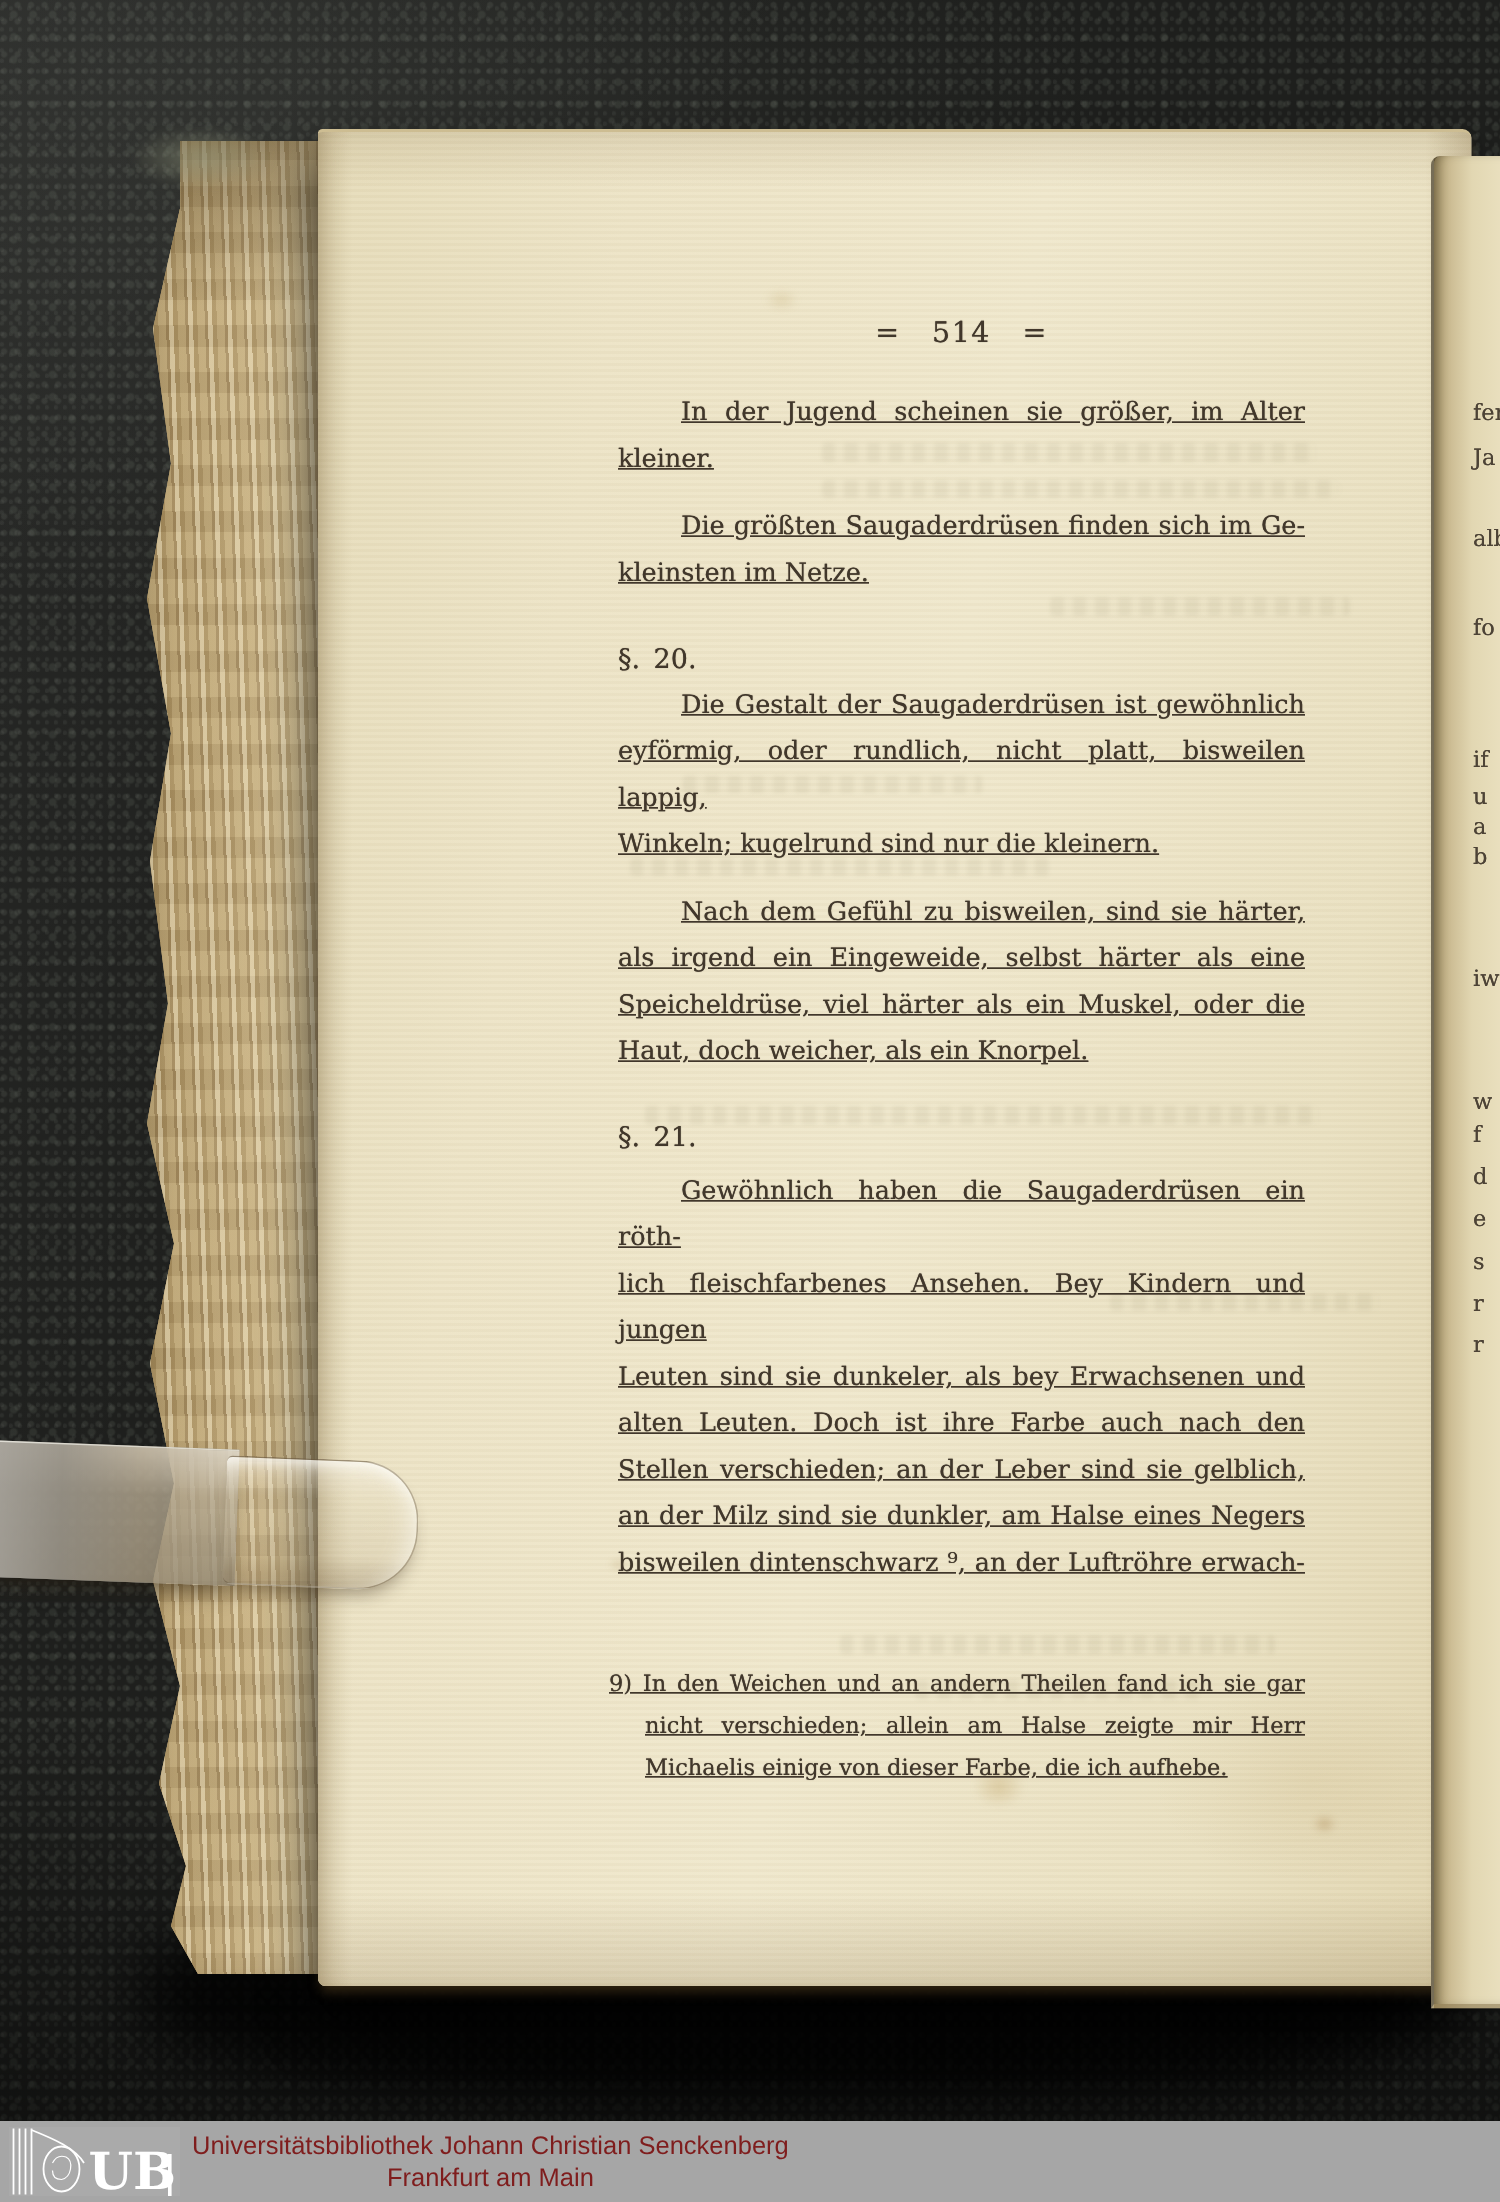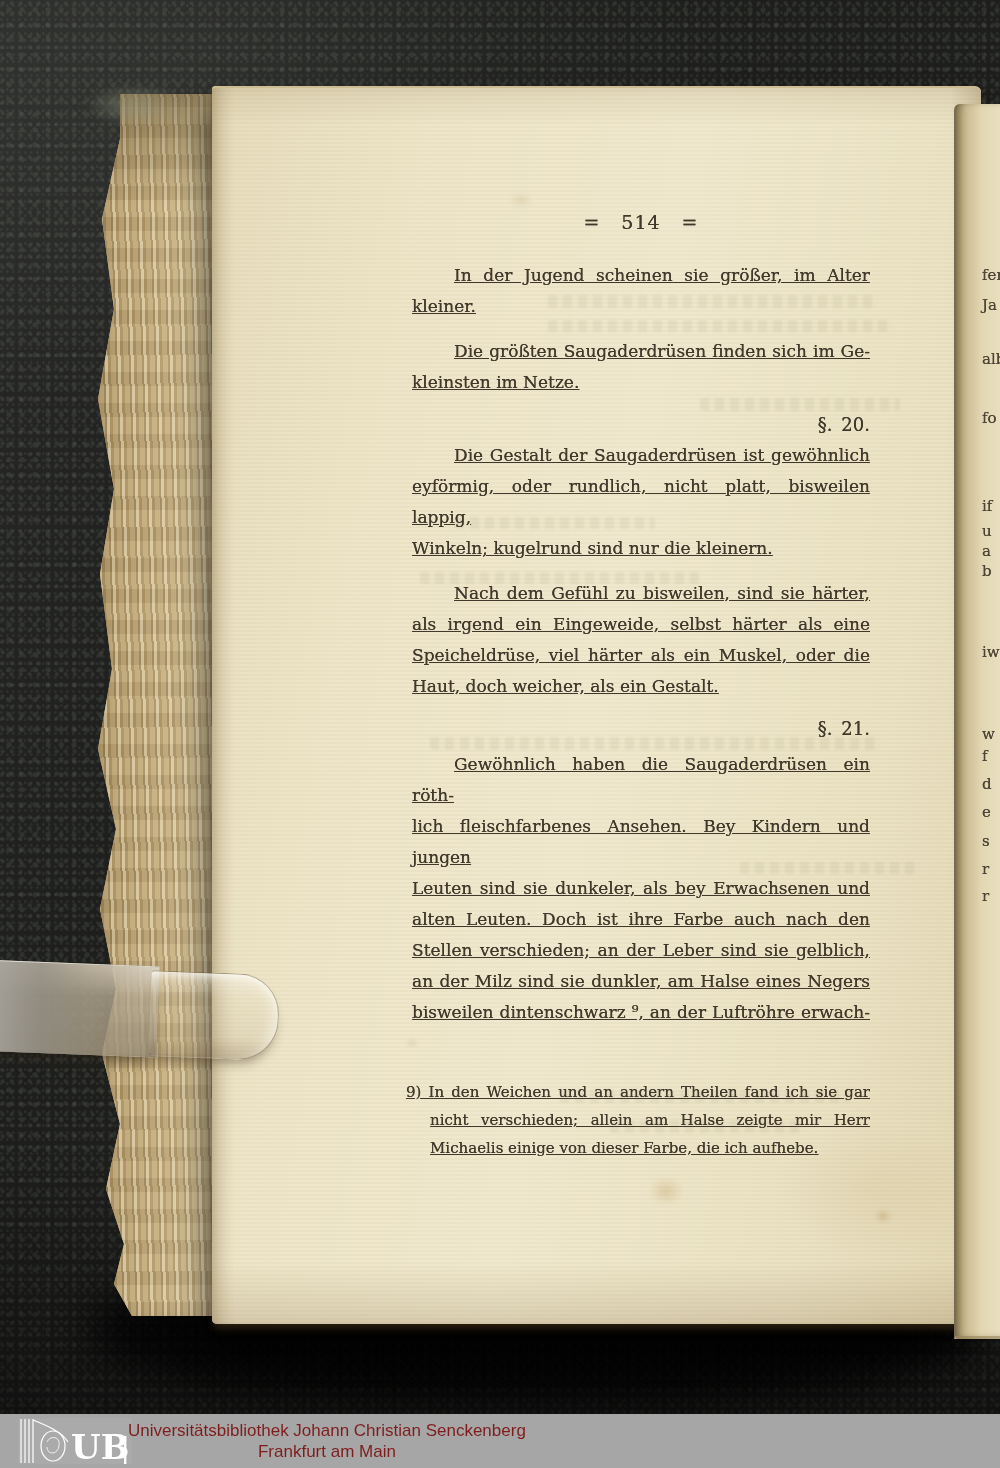"§. 20." .h { margin: 11px 0 0 0 -> 26px 0 0 0; text-align: right -> left }
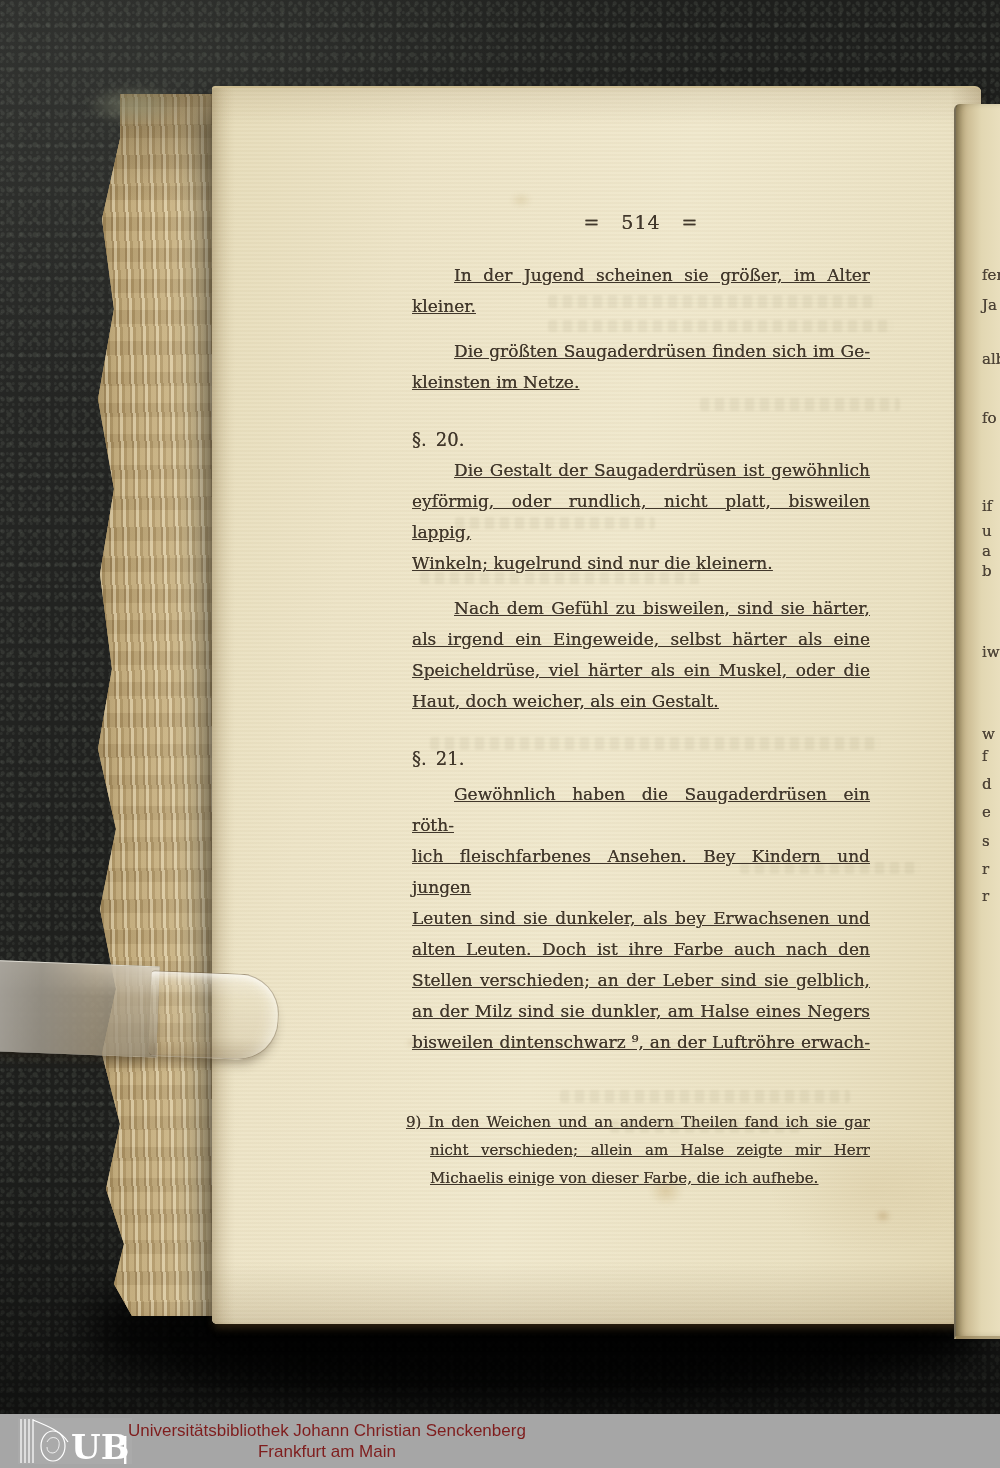"Haut, doch weicher, als ein" p.line { text: Gestalt -> Knorpel }
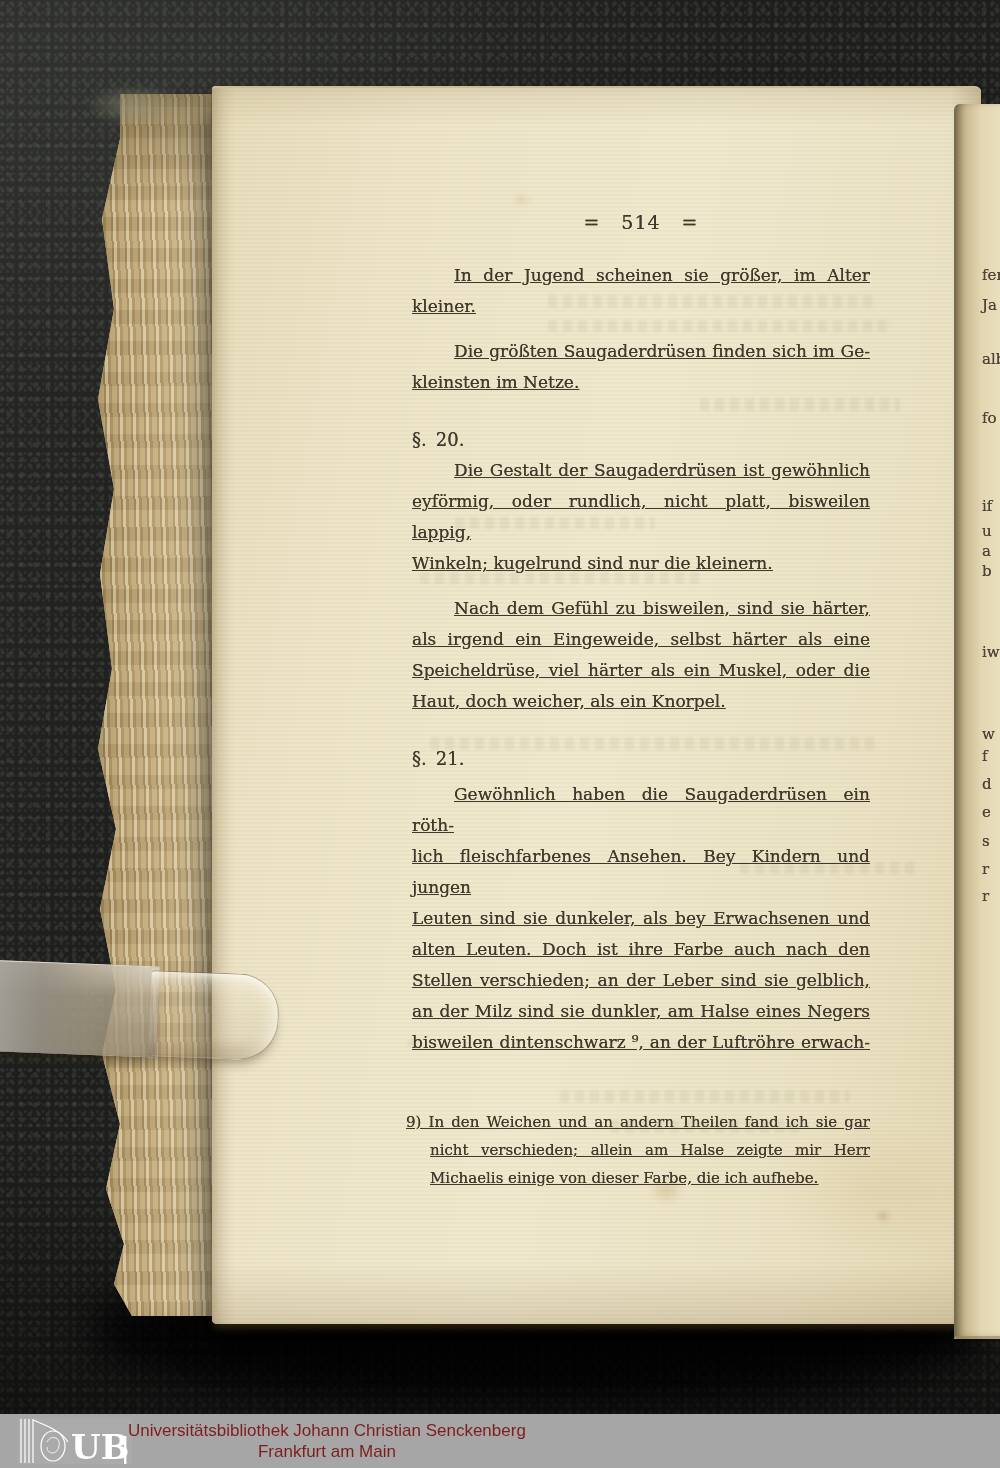"UB" .footer-logo { left: 18px -> 6px }
